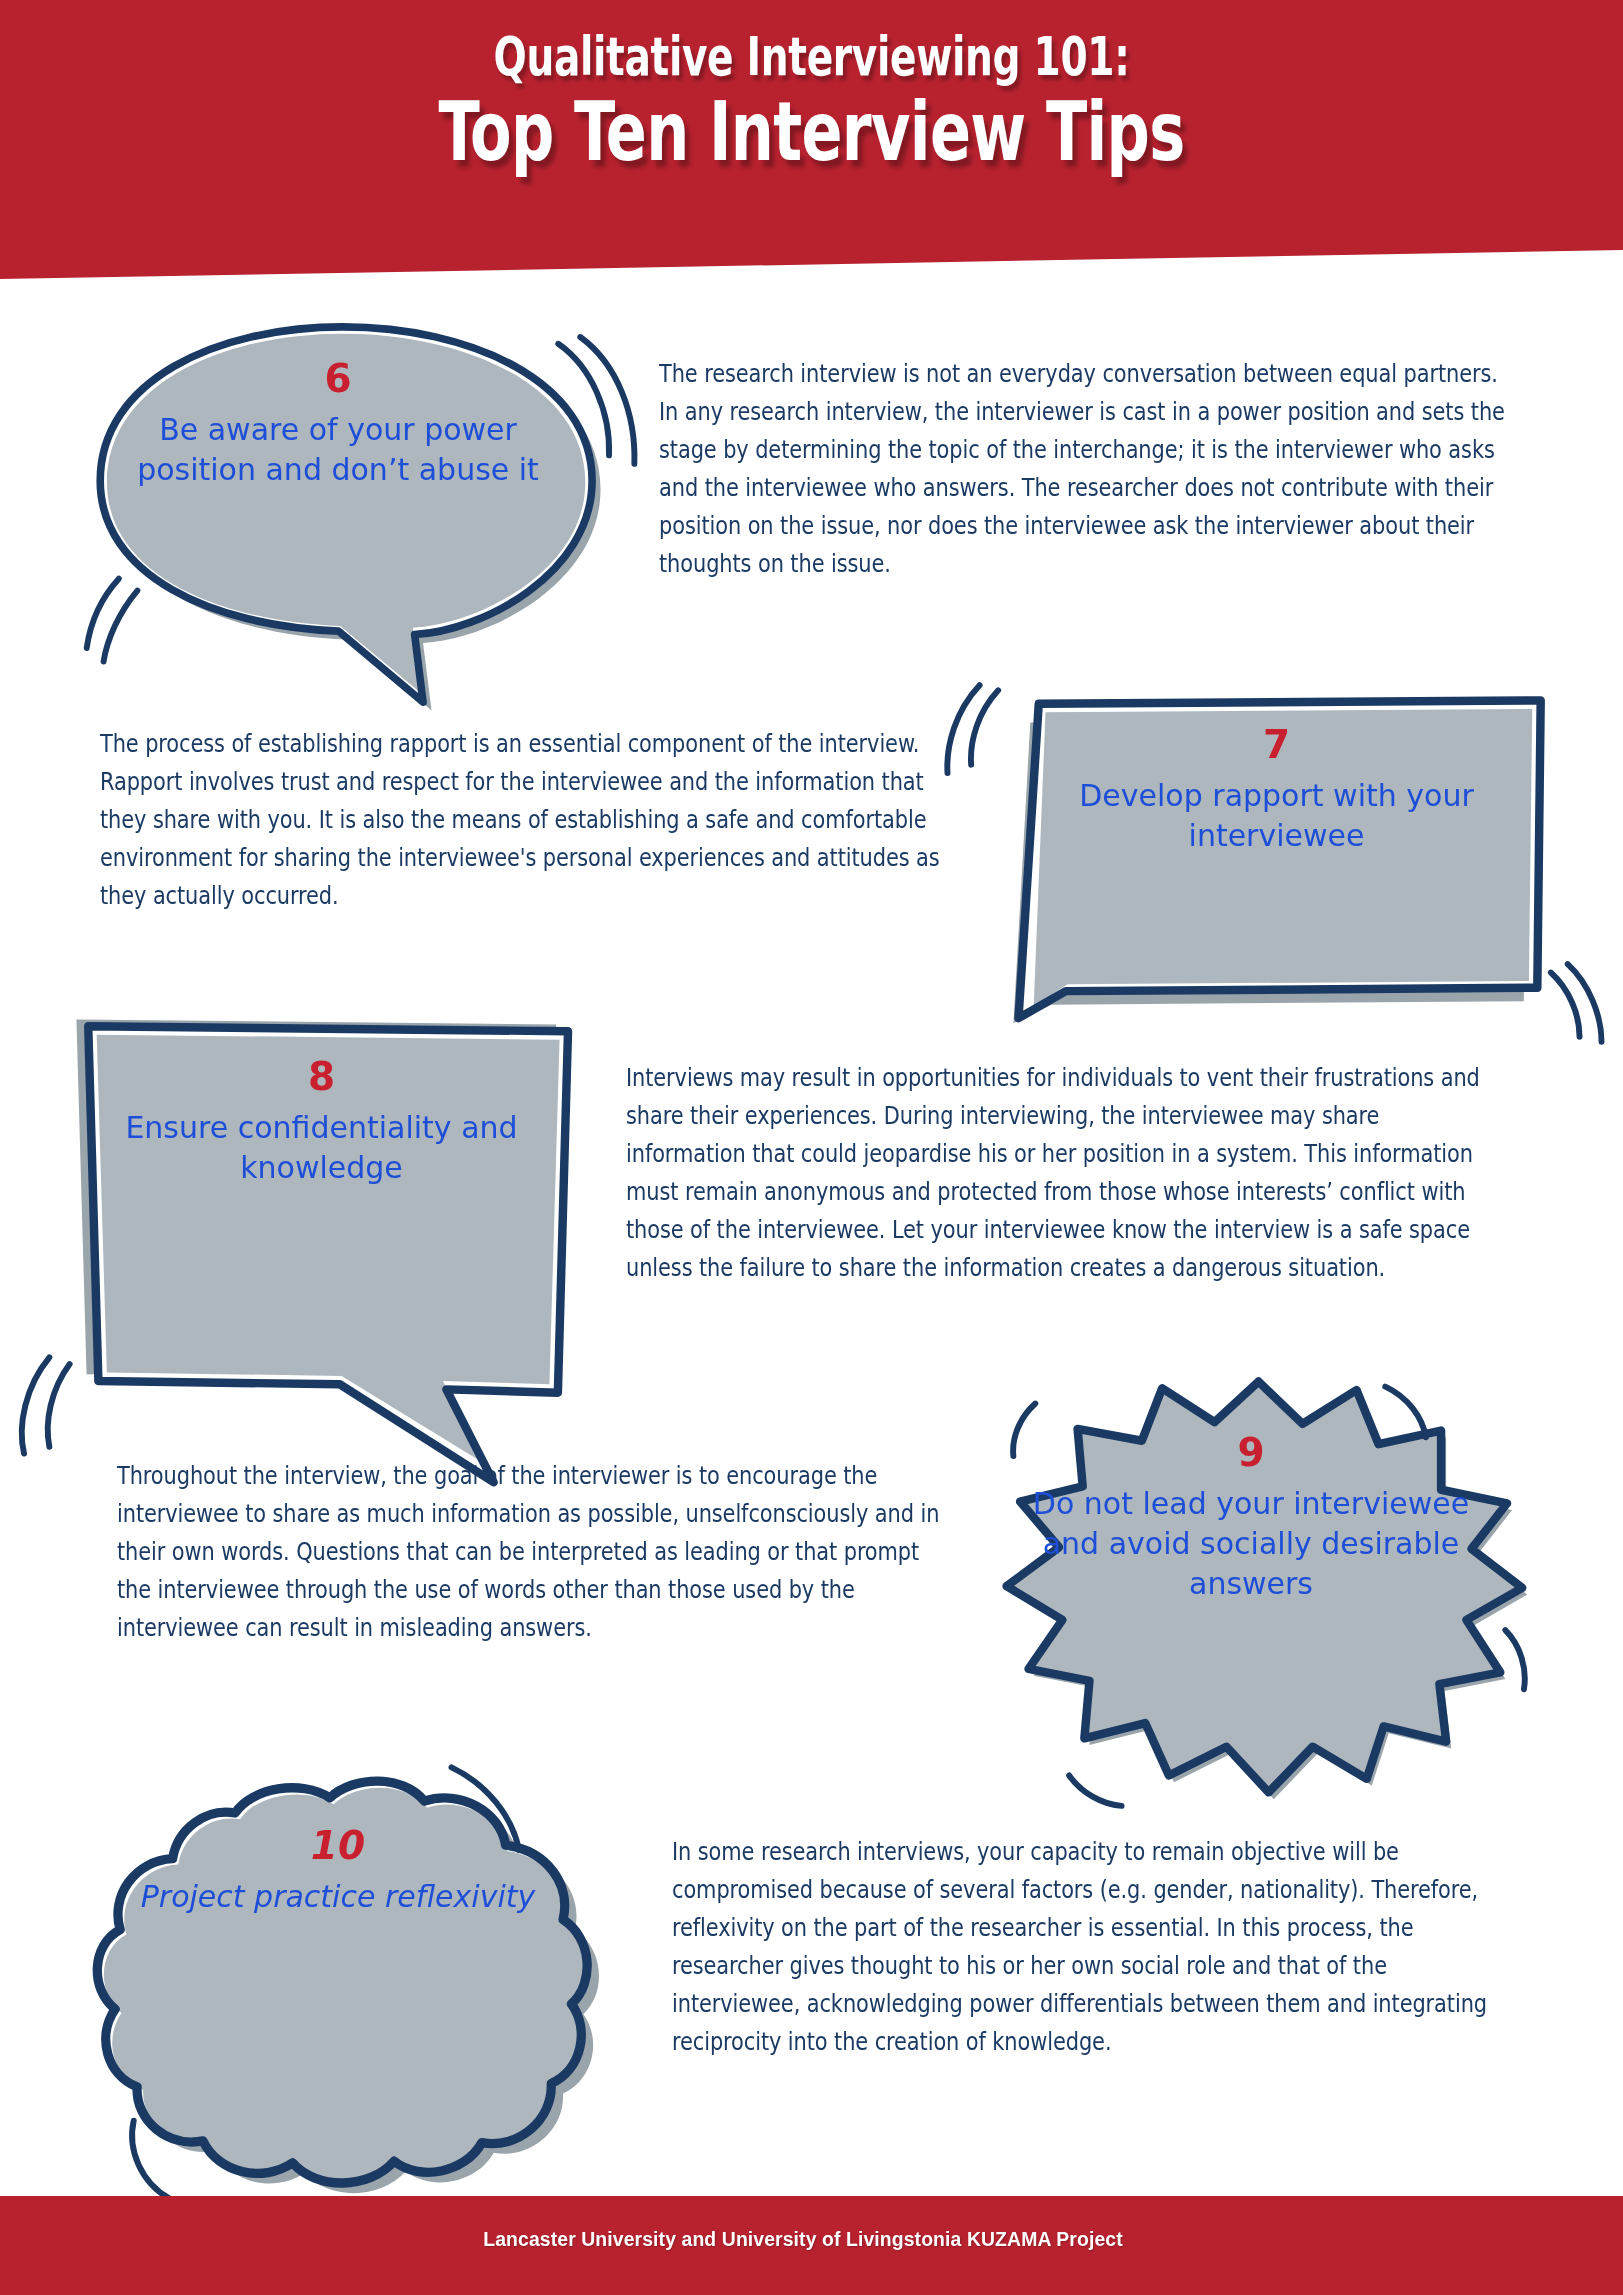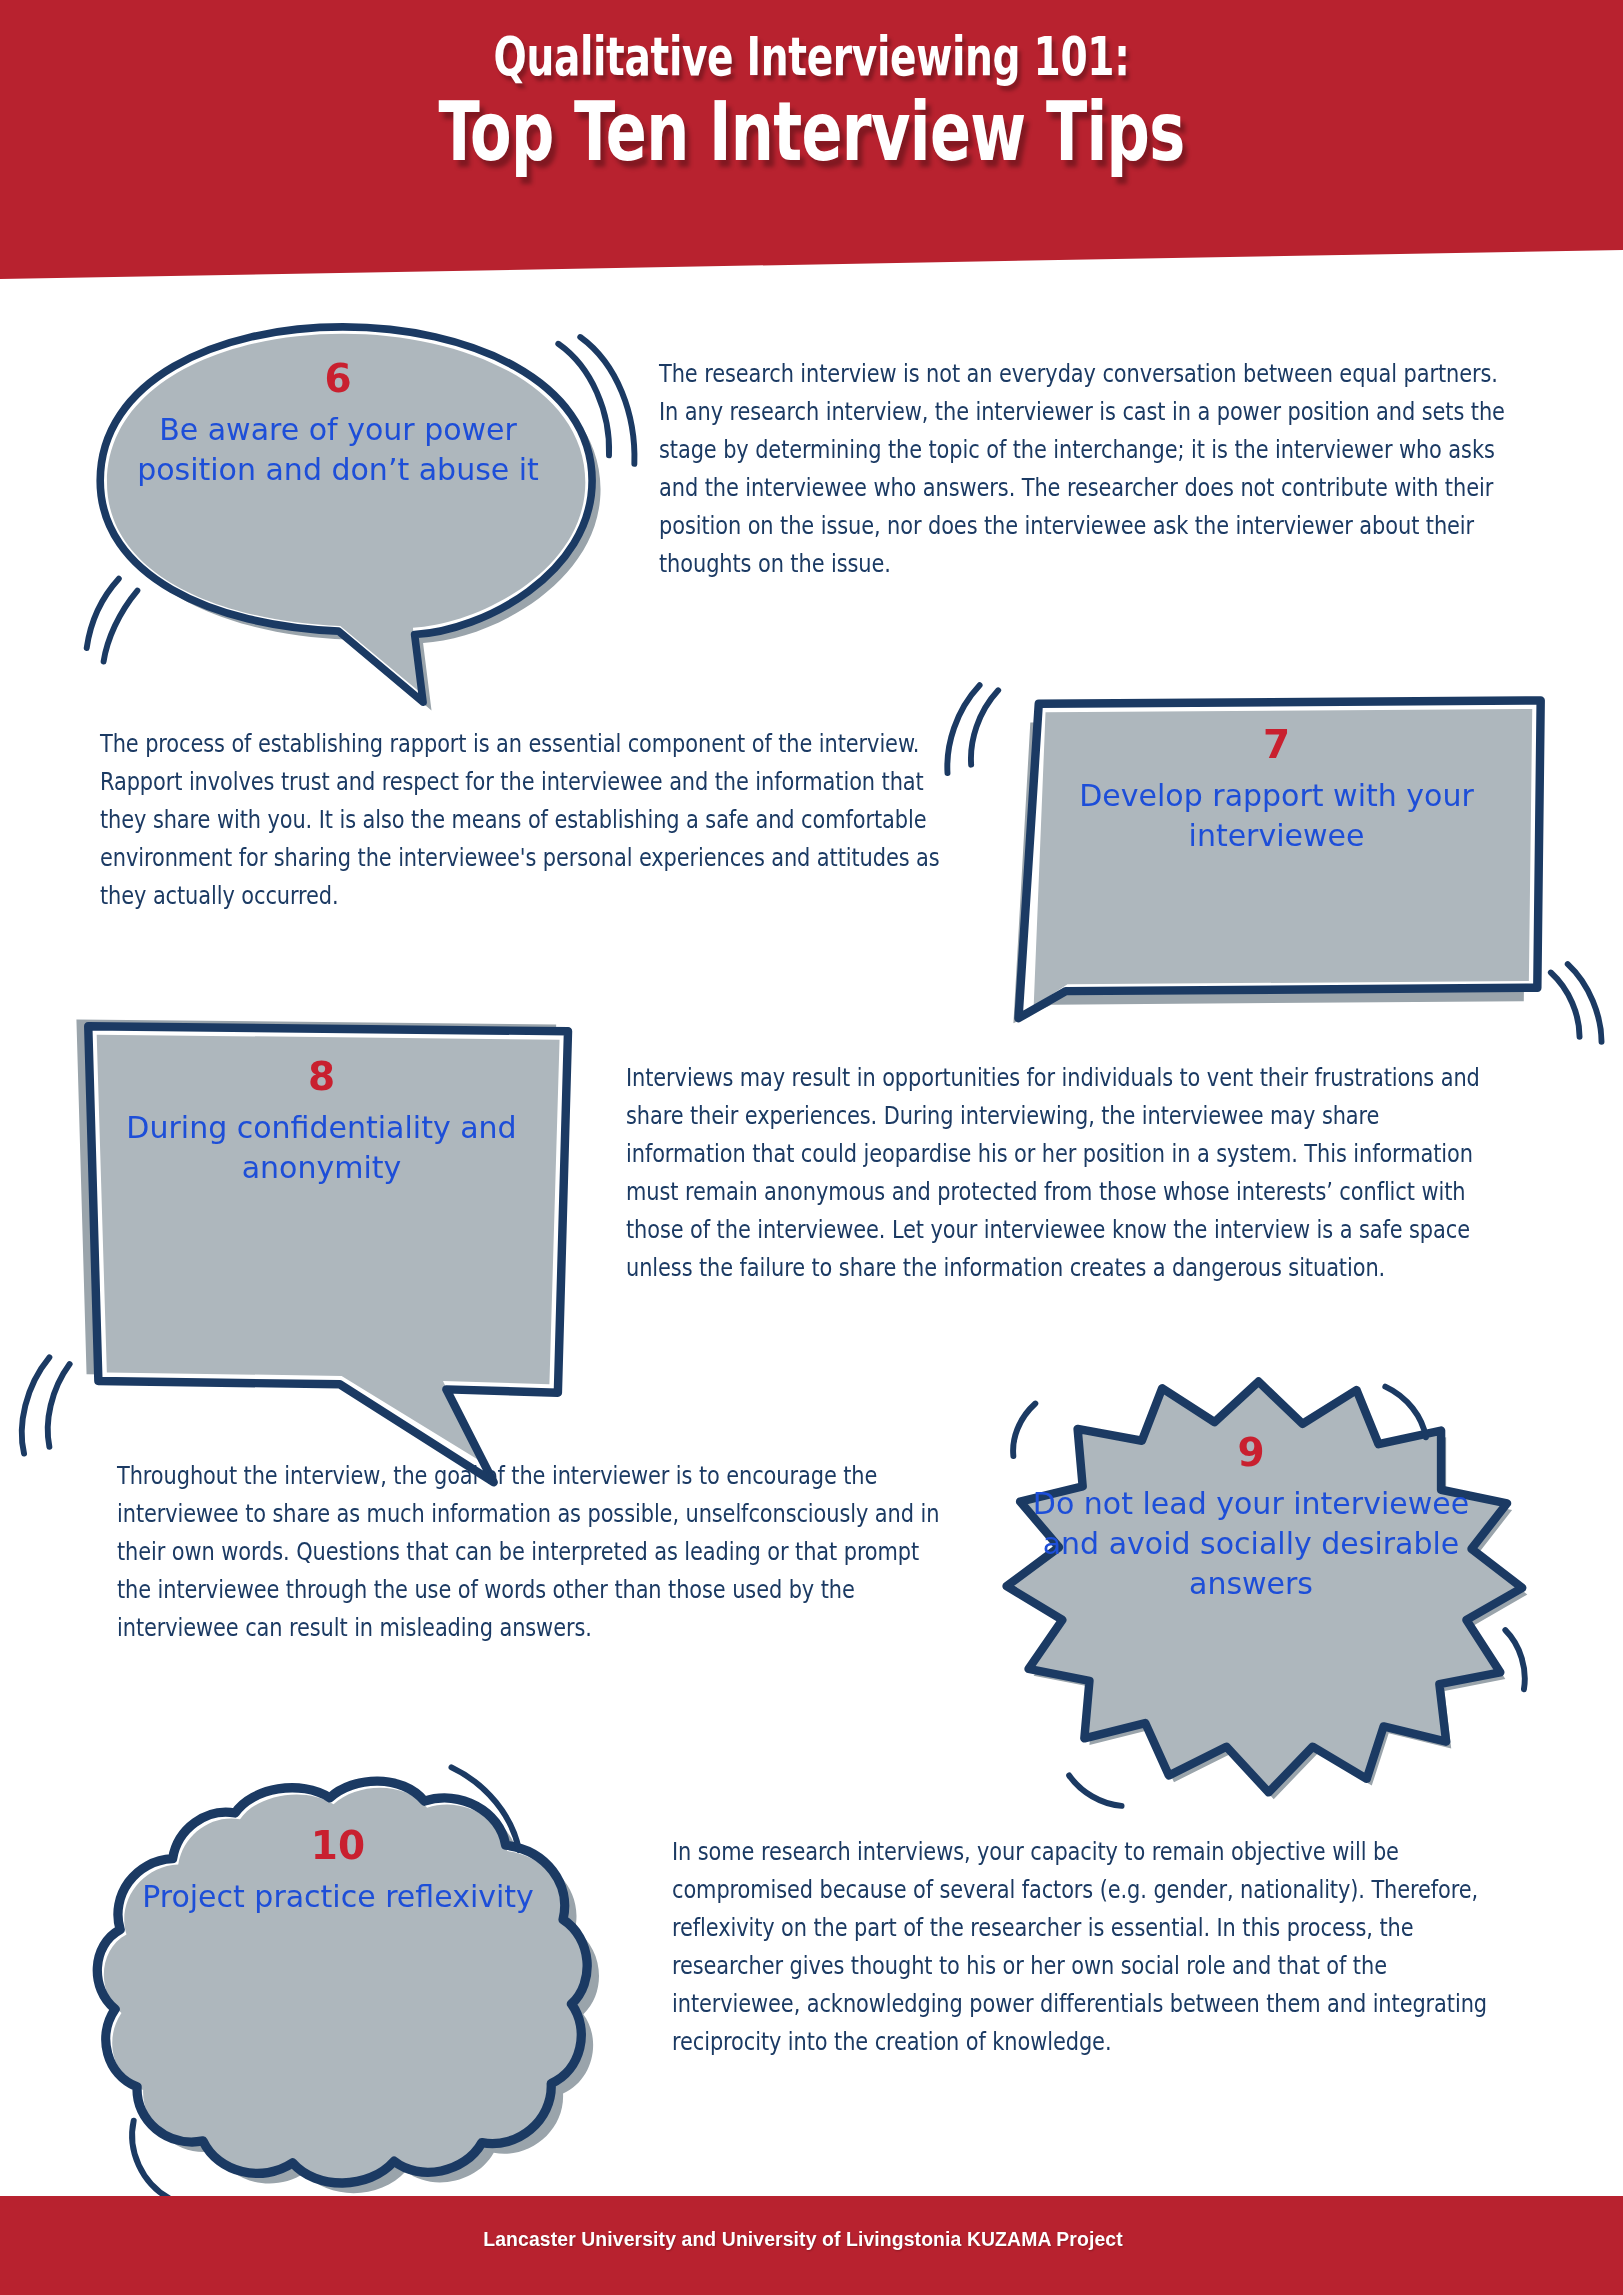"During confidentiality and anonymity" span.bubble-label { text: During confidentiality and anonymity -> Ensure confidentiality and knowledge }
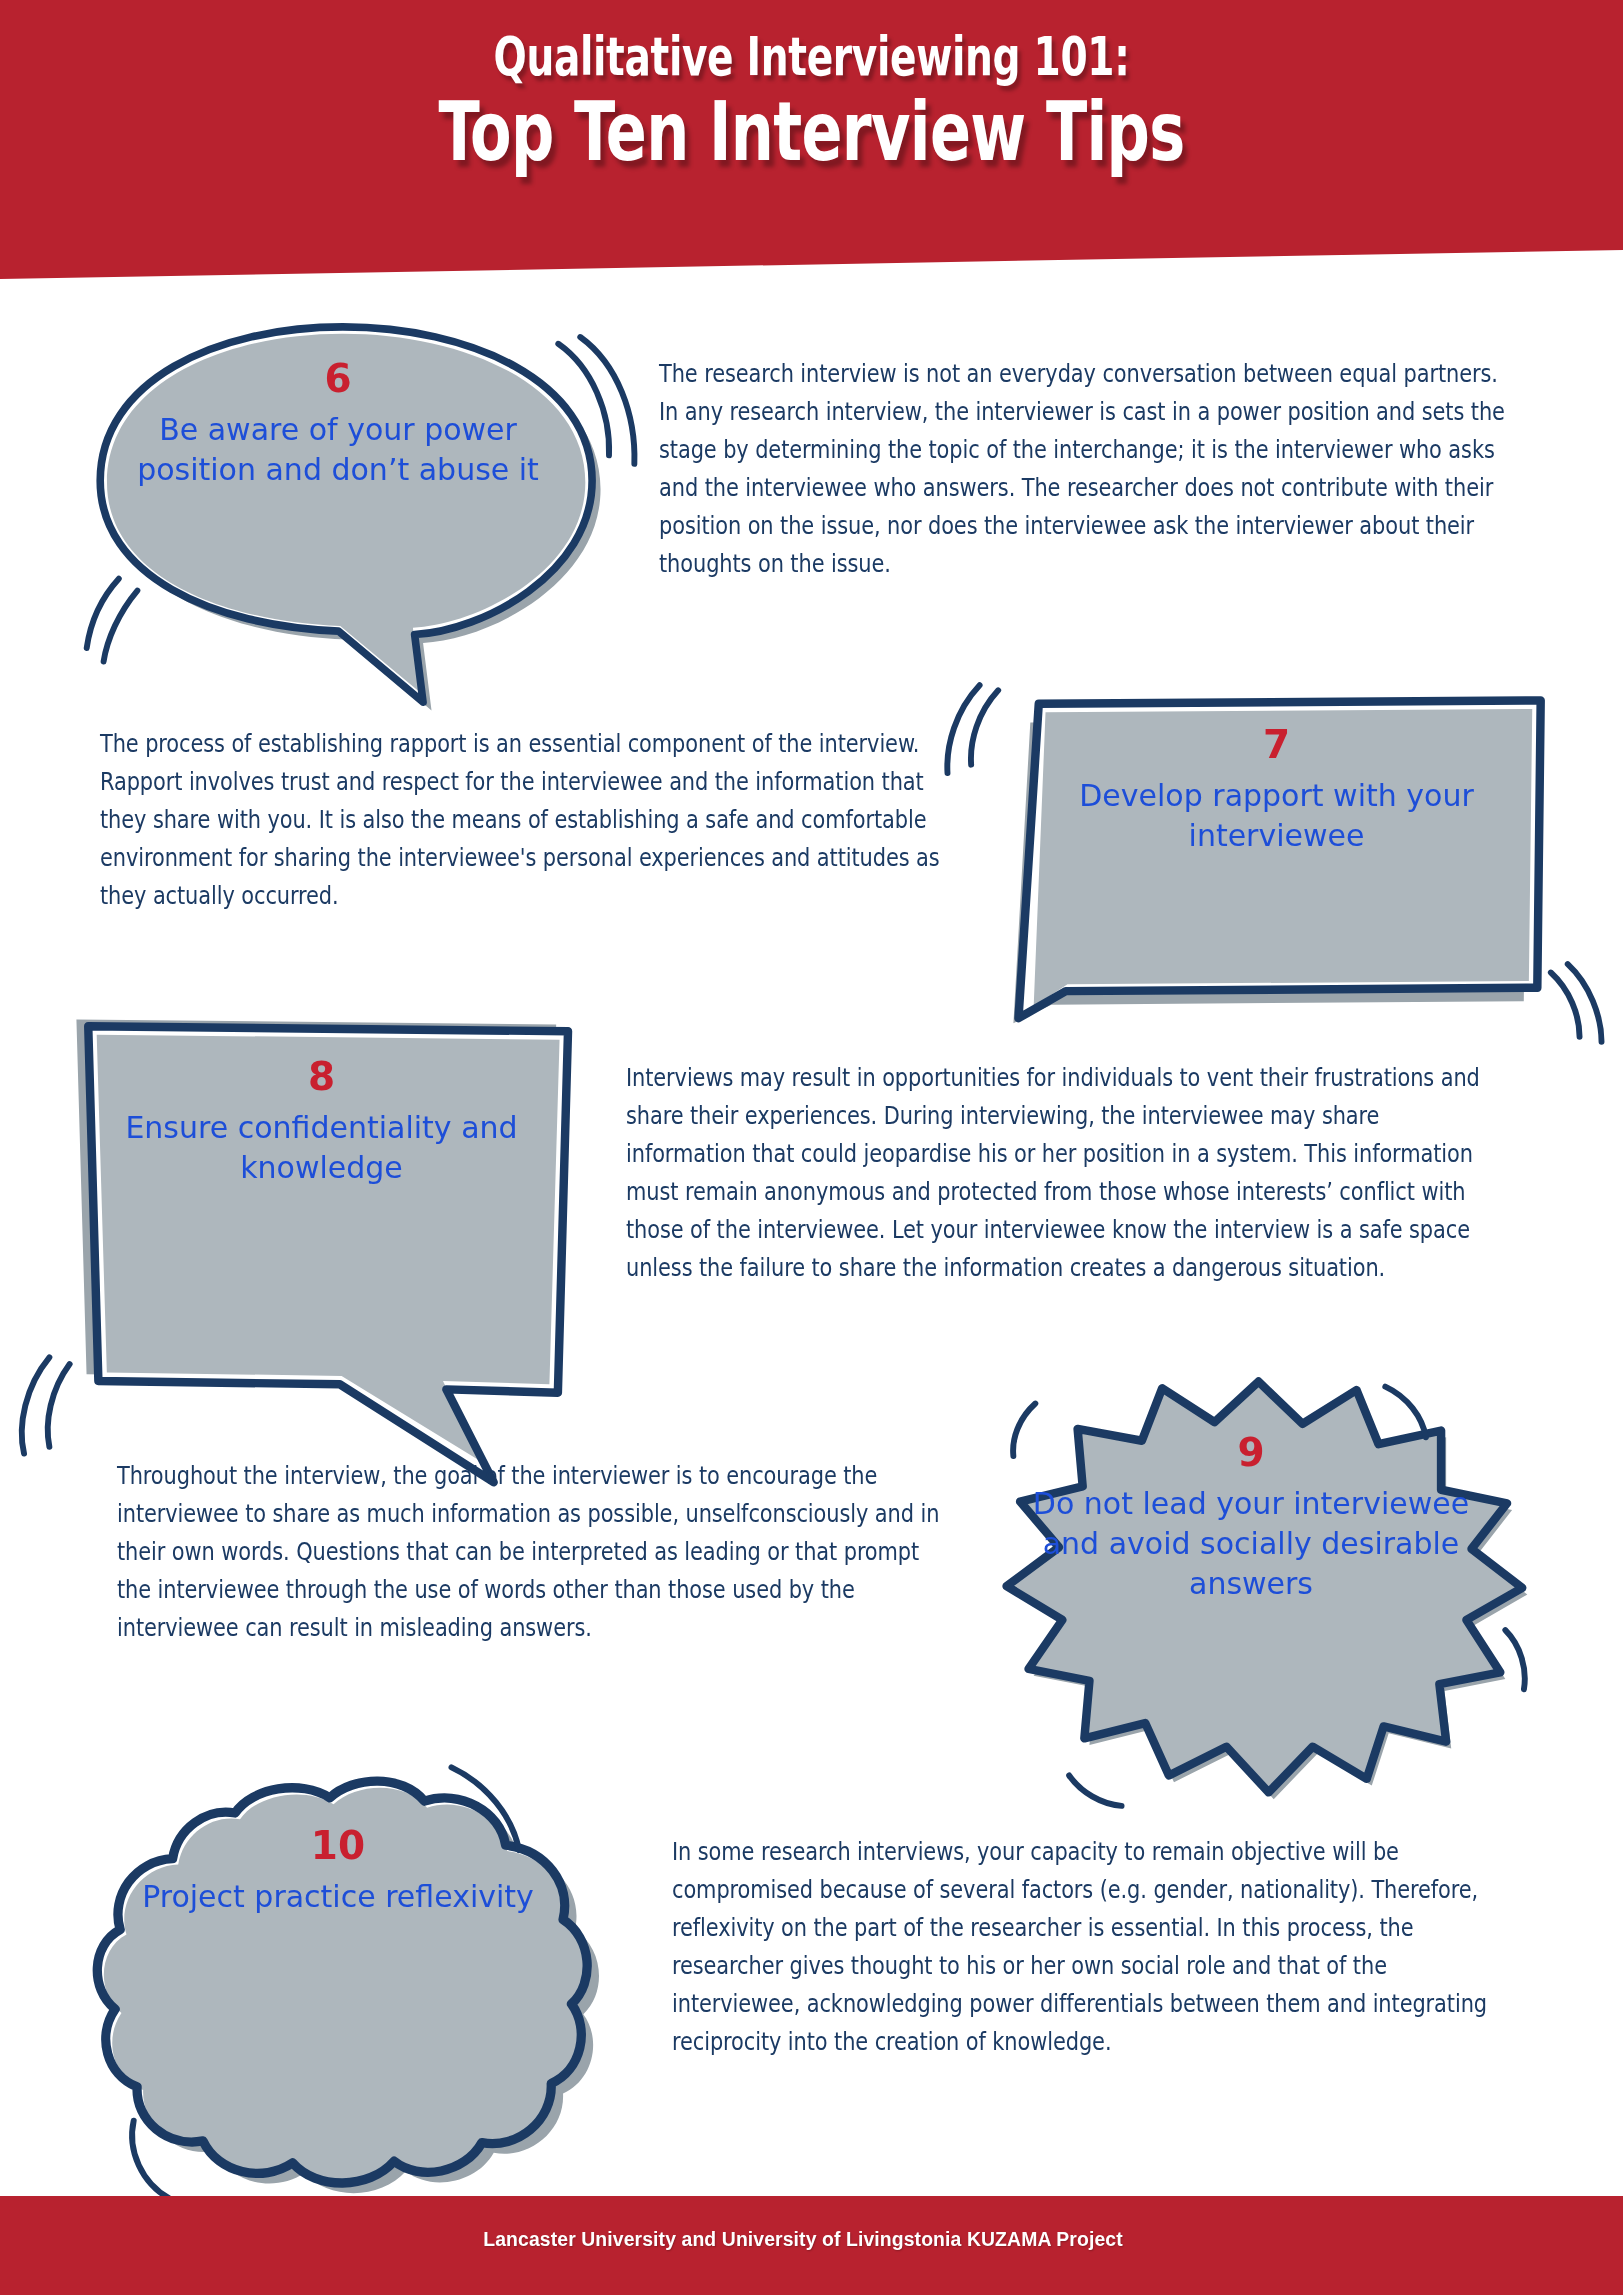"10" #text10 { font-style: none -> italic }
